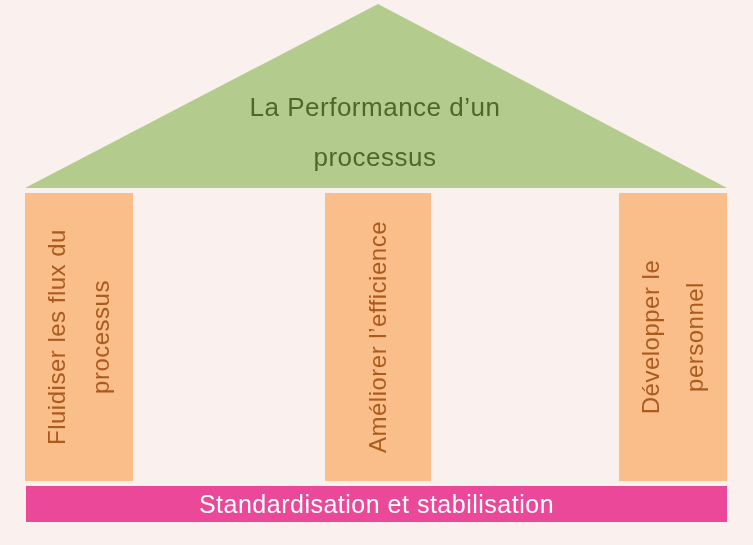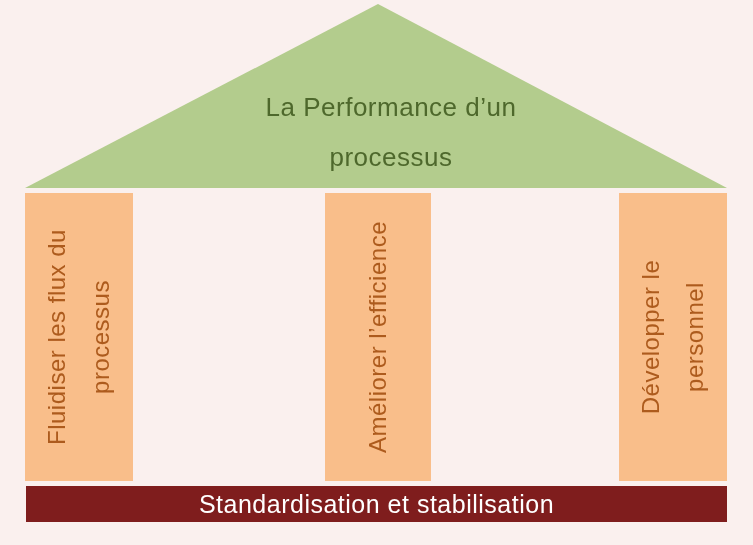"La Performance d’un" .roof-title { left: 40px -> 24px }
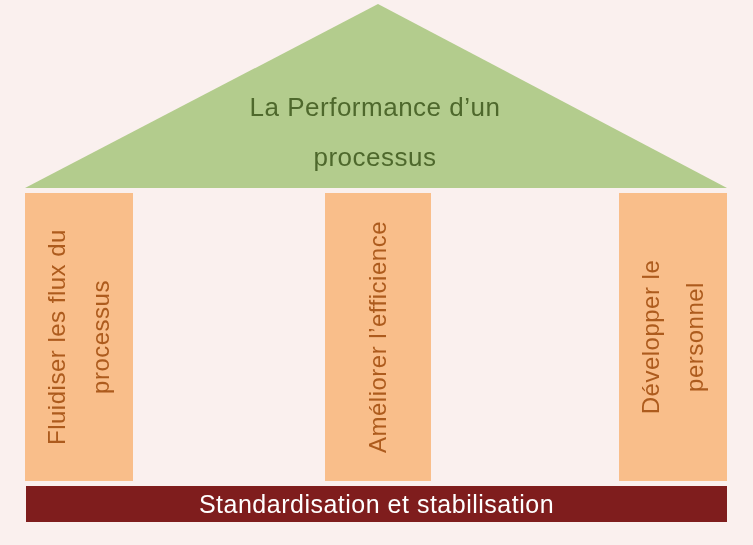"Standardisation et stabilisation" .base-bar { background: #7f1d1d -> #ec4899 }
